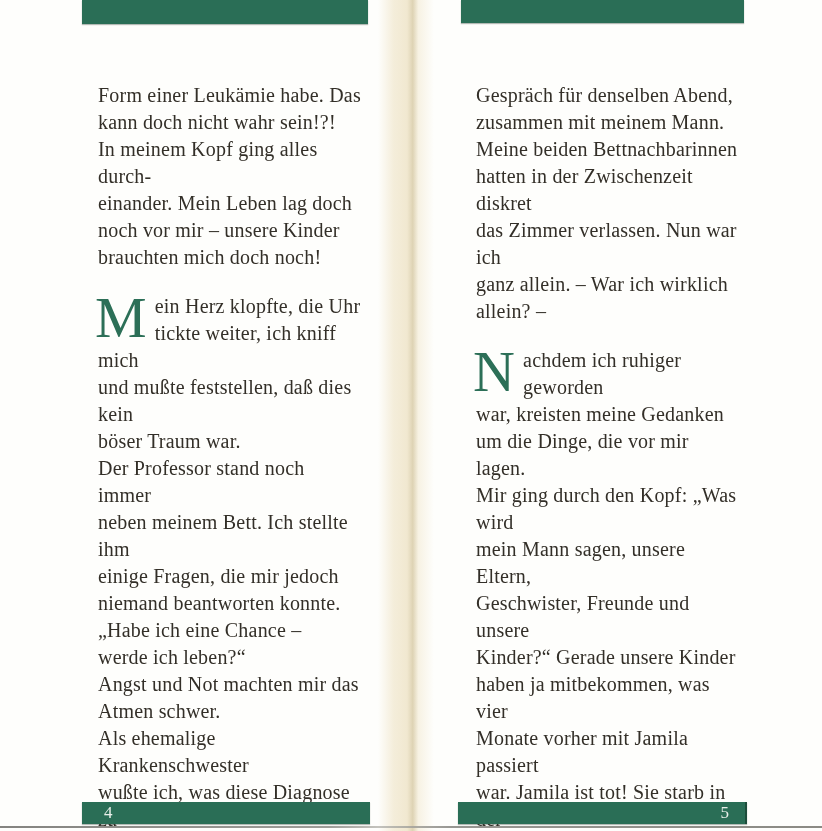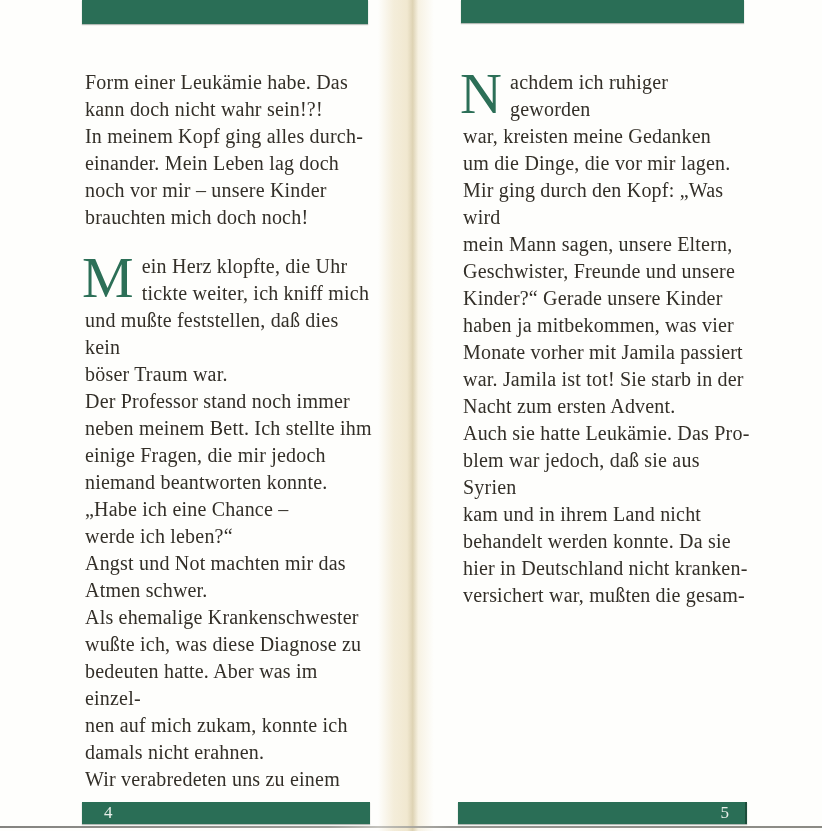"Form einer Leukämie habe. Das" .para { margin: 3px -> 16px }
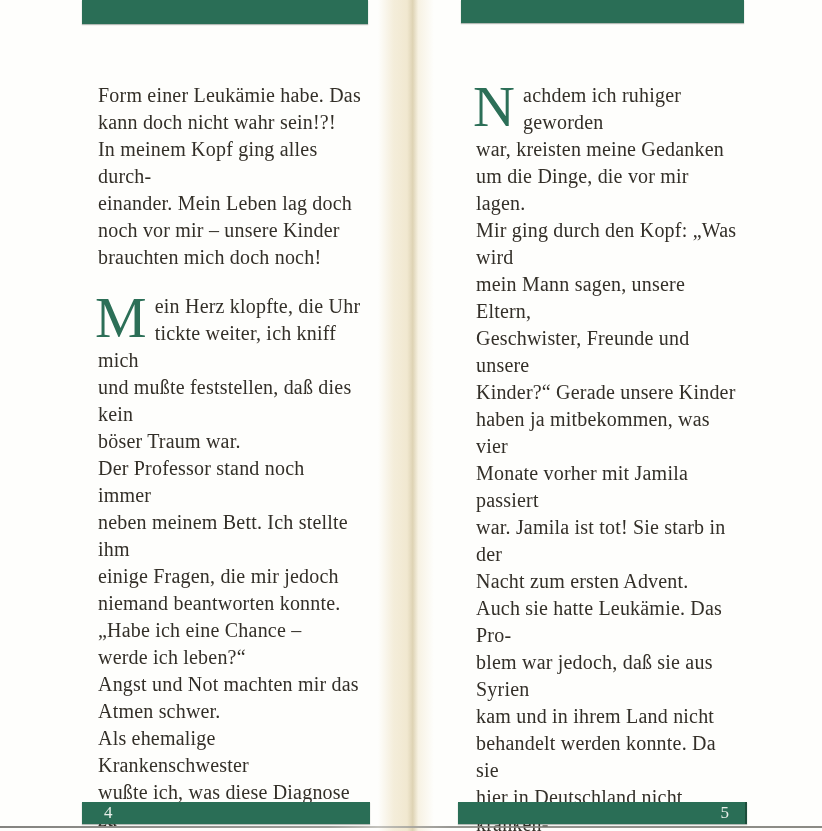"Gespräch für denselben Abend," p.para { html: none -> <p> <span>Gespräch für denselben Abend, zusammen mit meinem Mann. Meine beiden Bettnachbarinnen hatten in der Zwischenzeit diskret das Zimmer verlassen. Nun war ich ganz allein. – War ich wirklich allein? –</span> </p> }
